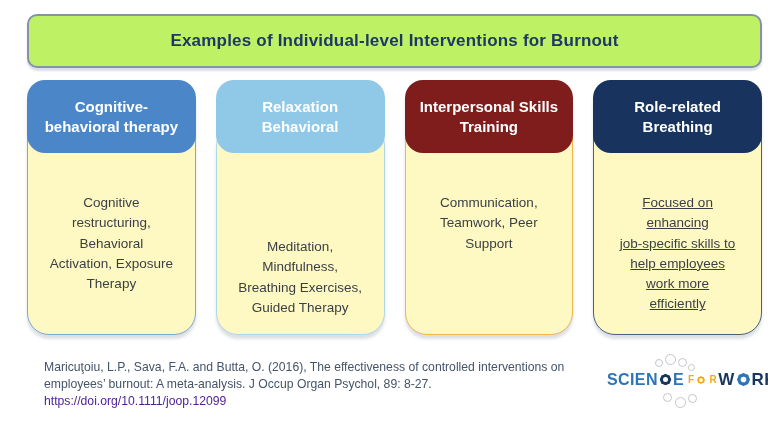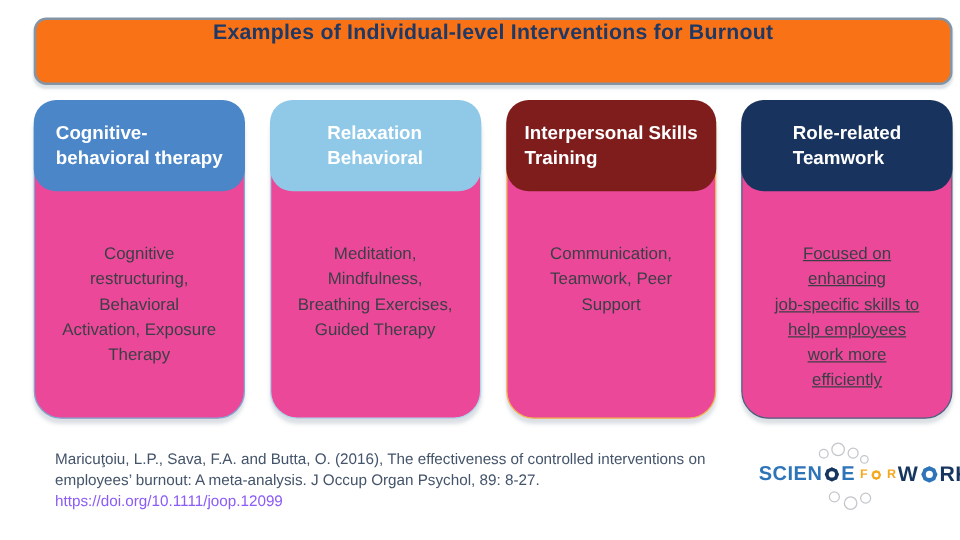"Examples of Individual-level" .title-box { align-items: flex-start -> center; background: #f97316 -> #bef264 }
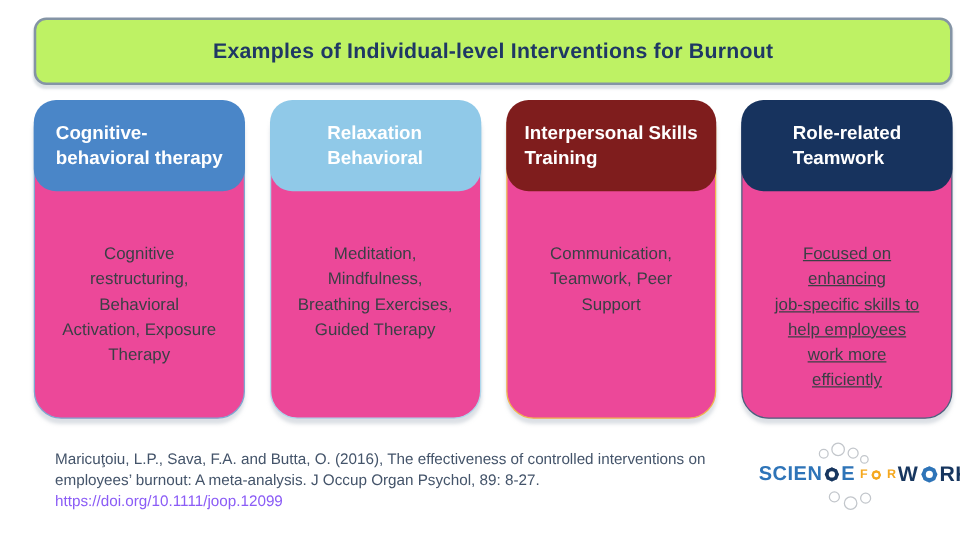"Cognitive-" .card-head { text-align: left -> center }
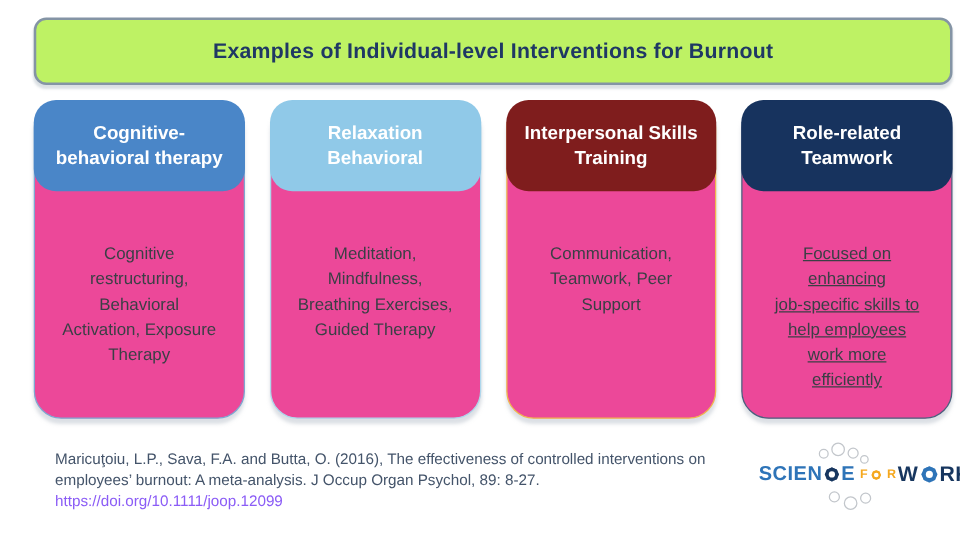"Role-related" div.card-head { text: Teamwork -> Breathing }
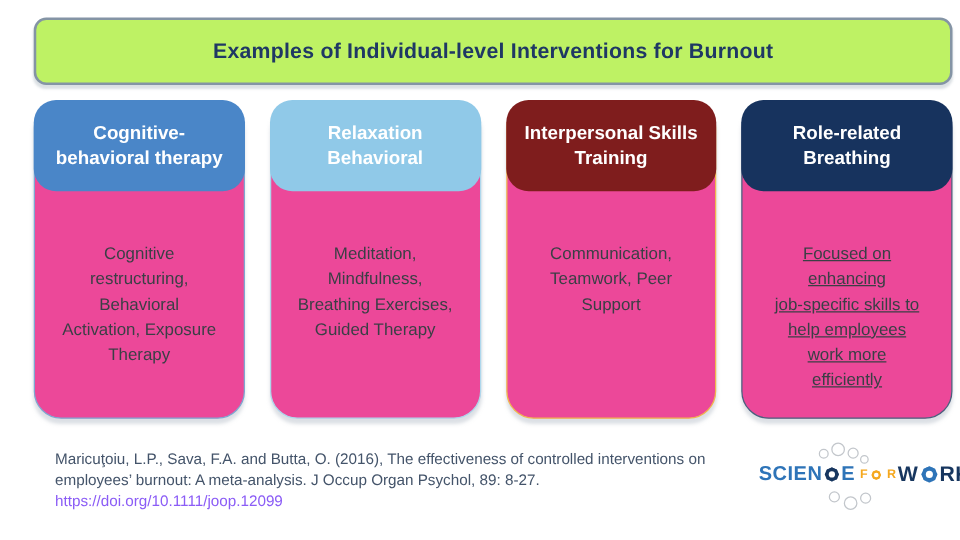"Cognitive" .card-body { background: #ec4899 -> #fef9c3 }
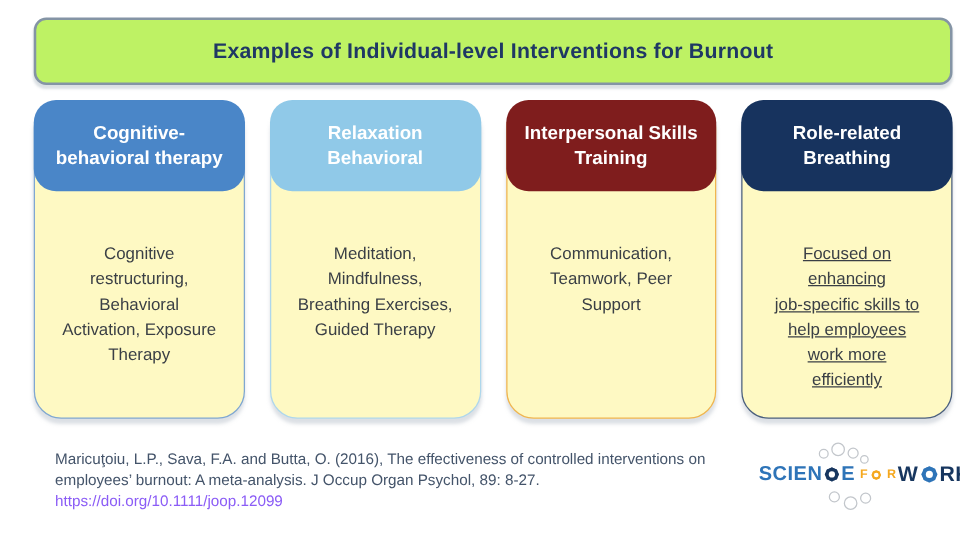"Meditation," div.card-body { margin-top: none -> 44px }
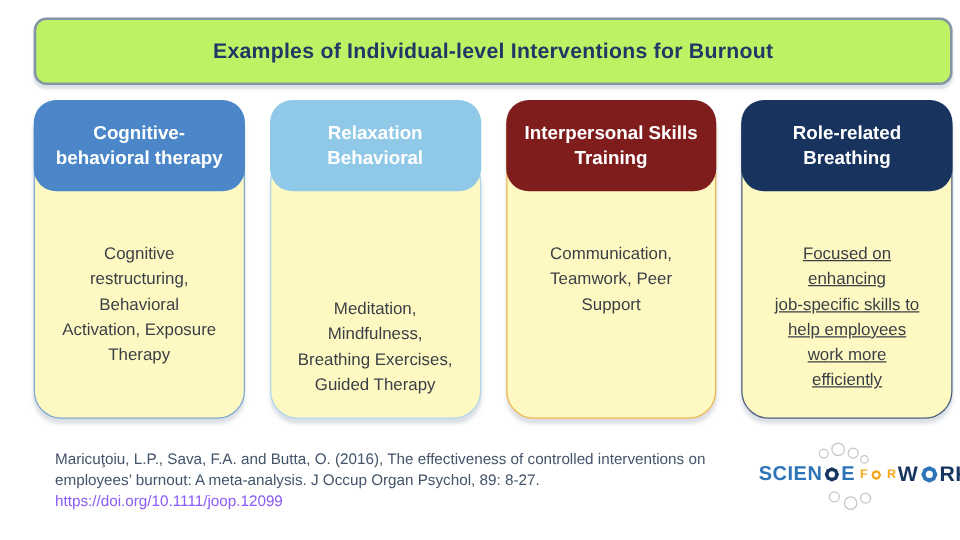"https://doi.org/10.1111/joop.12099" .citation .link { color: #8b5cf6 -> #4c1d95 }
